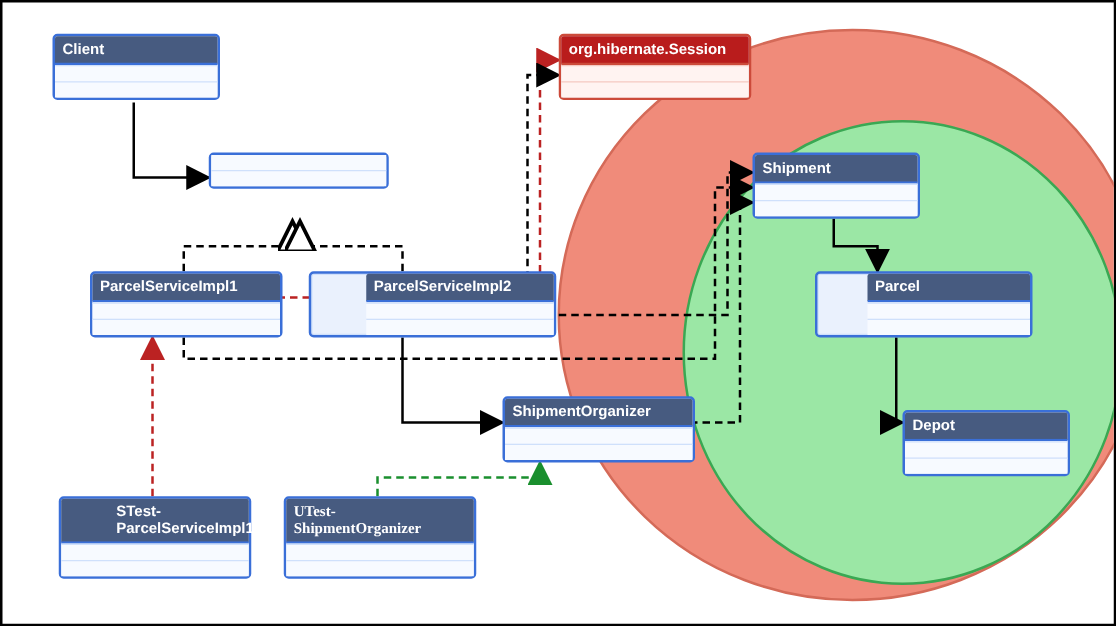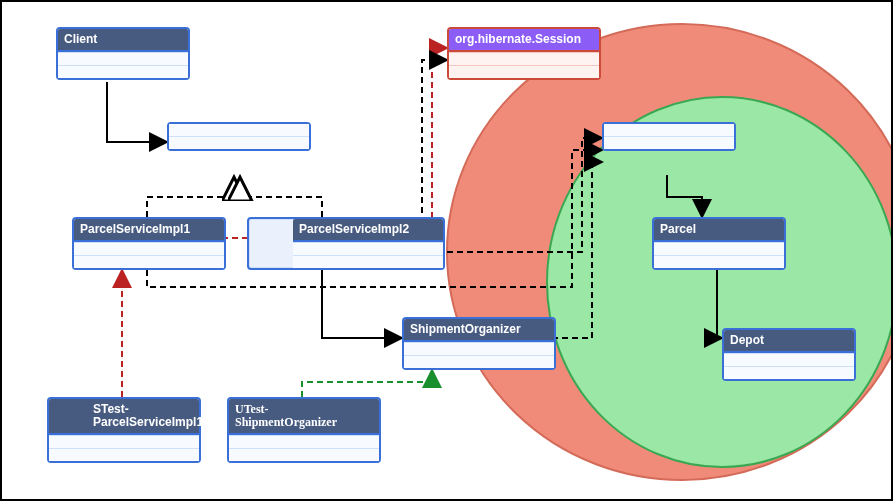"Client" div.uml { left: 54px -> 40px }
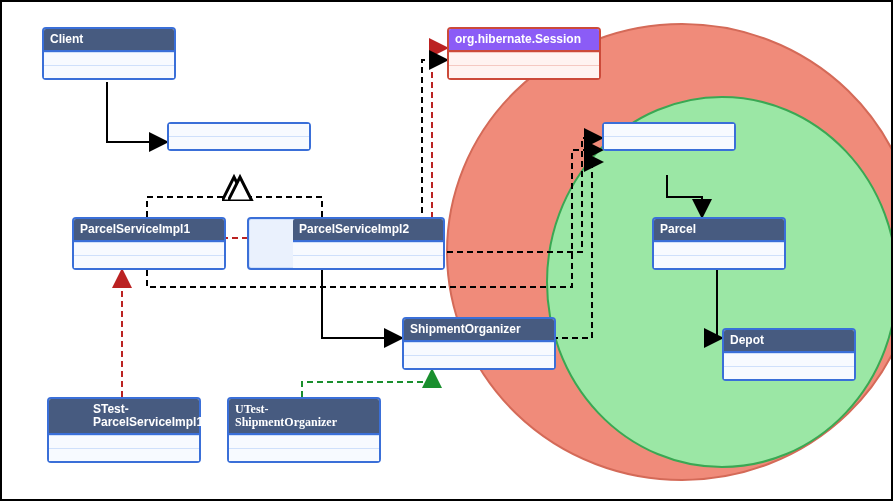"org.hibernate.Session" .uml.red .title { background: #8b5cf6 -> #b91c1c }
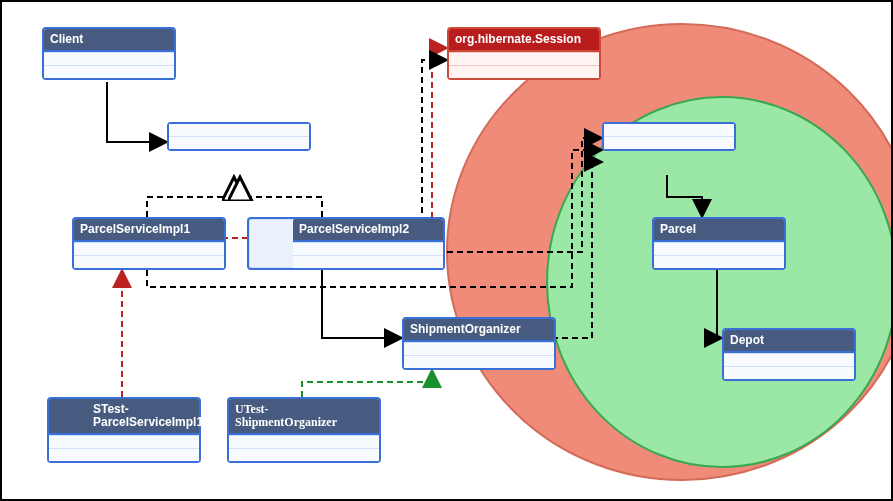"Shipment" div.title { html: none -> <div>Shipment</div> }
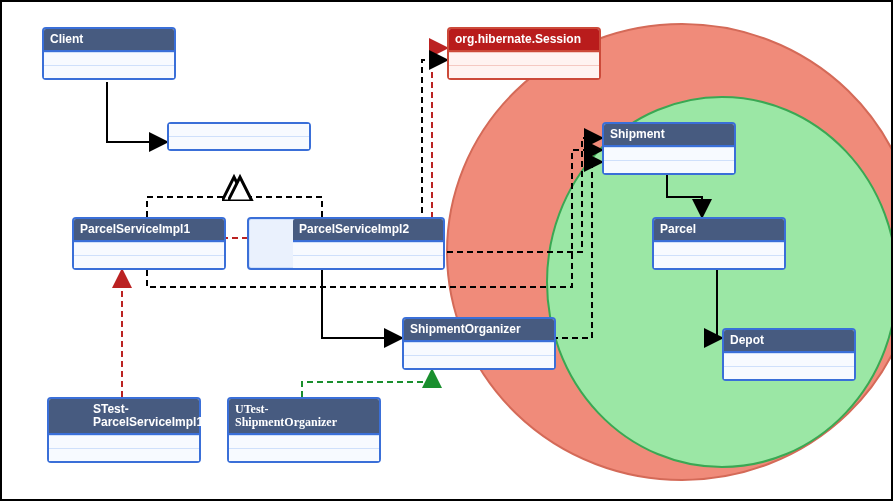"Parcel" div.uml { padding-left: none -> 40px }
